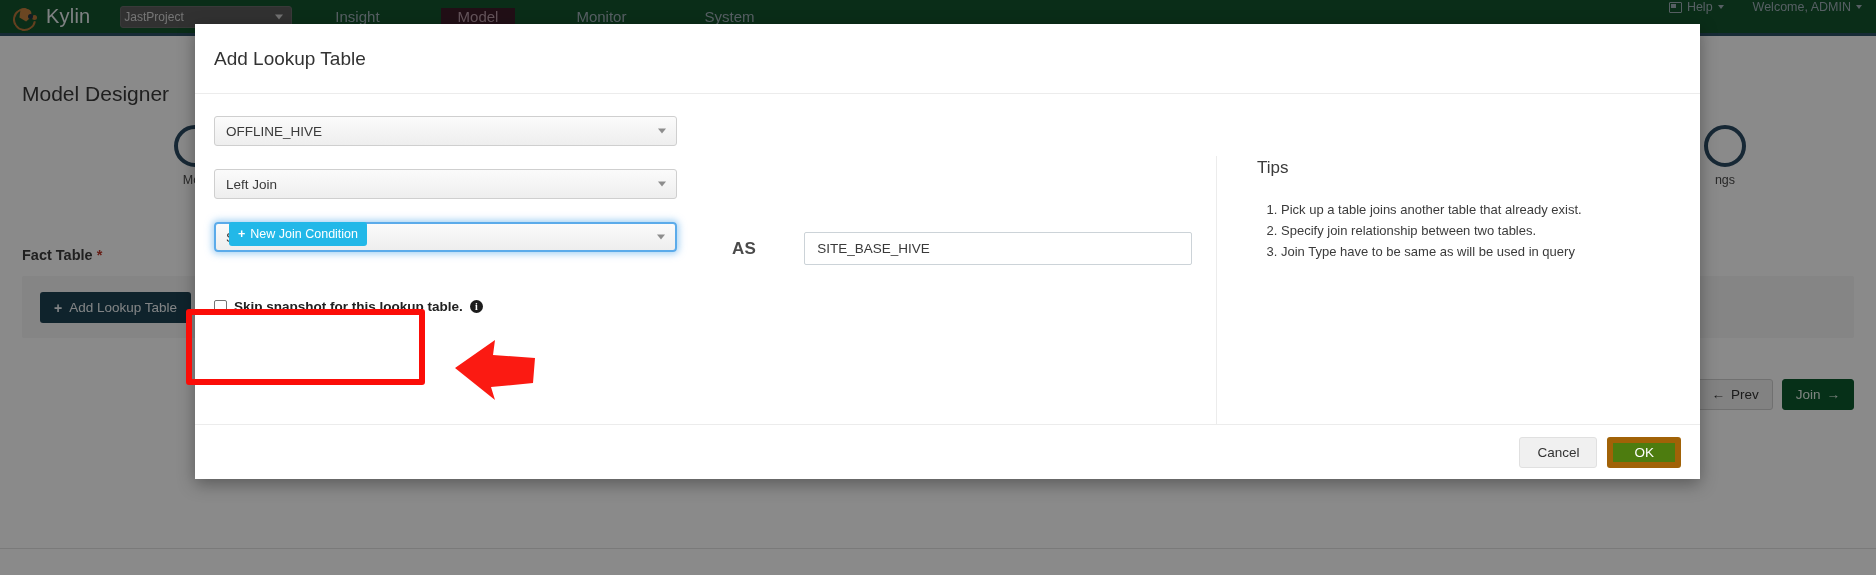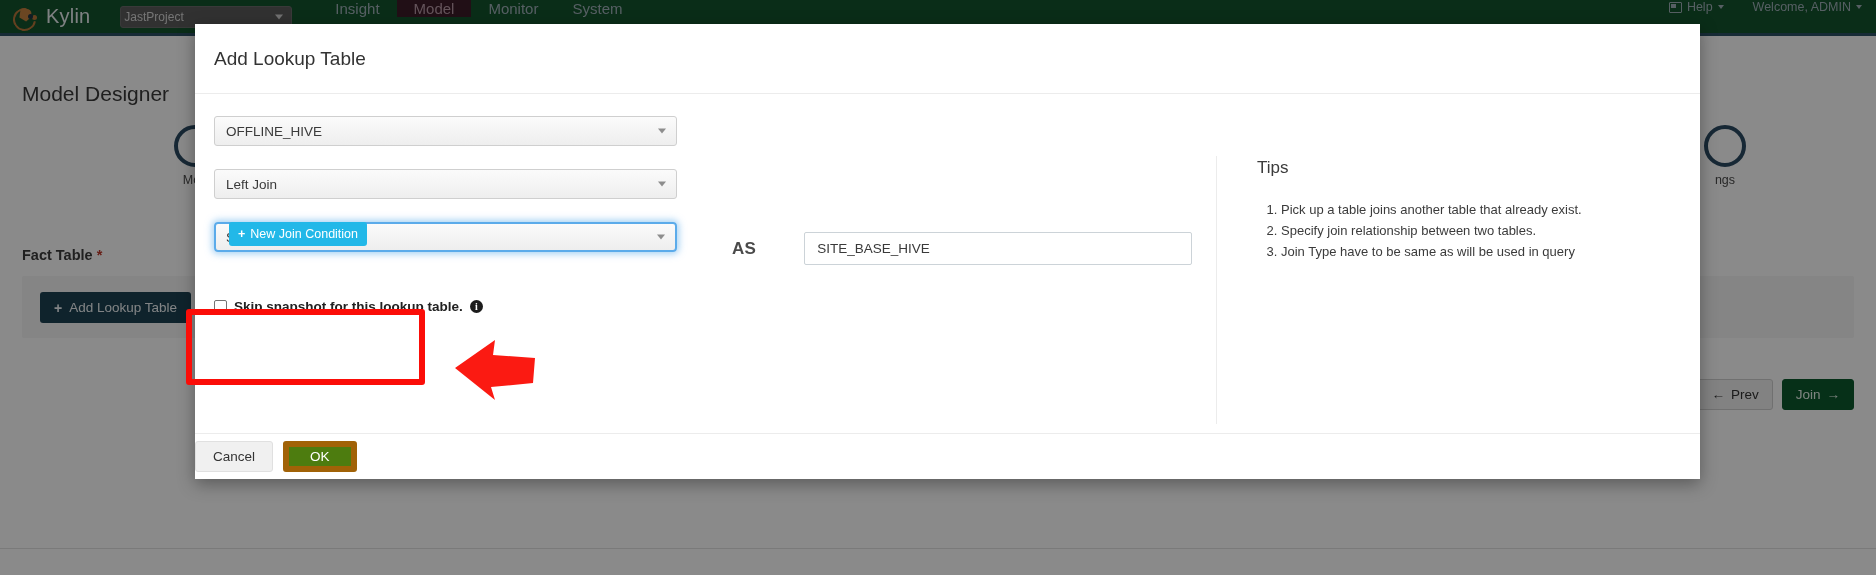"Insight" .nav-items { align-items: flex-start -> center; gap: none -> 44px }
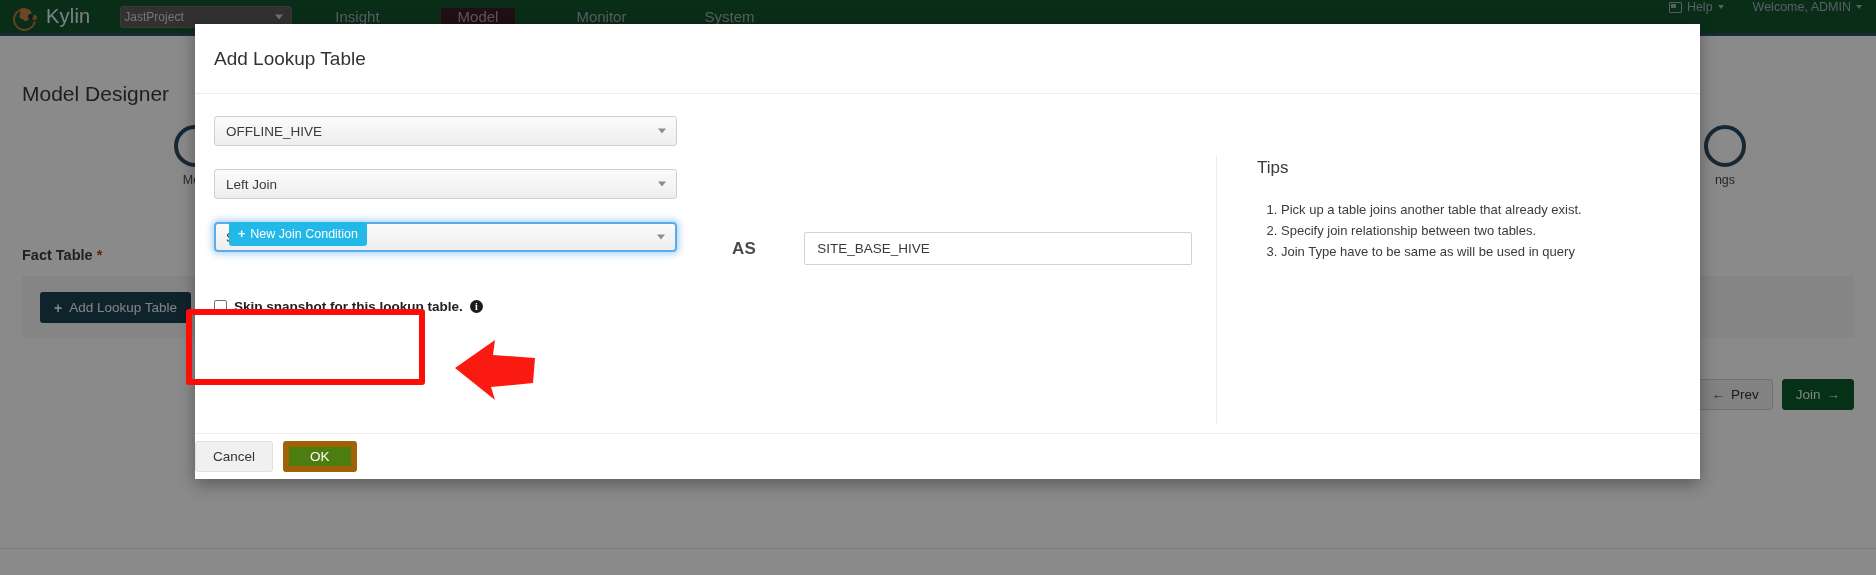"Cancel" .modal-footer { height: 46px -> 55px; justify-content: flex-start -> flex-end }
